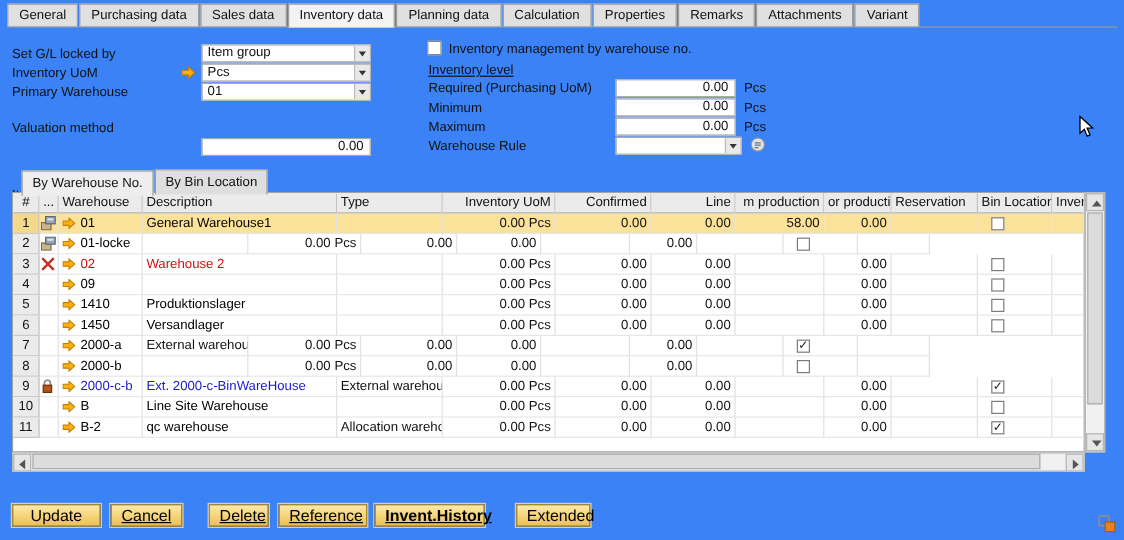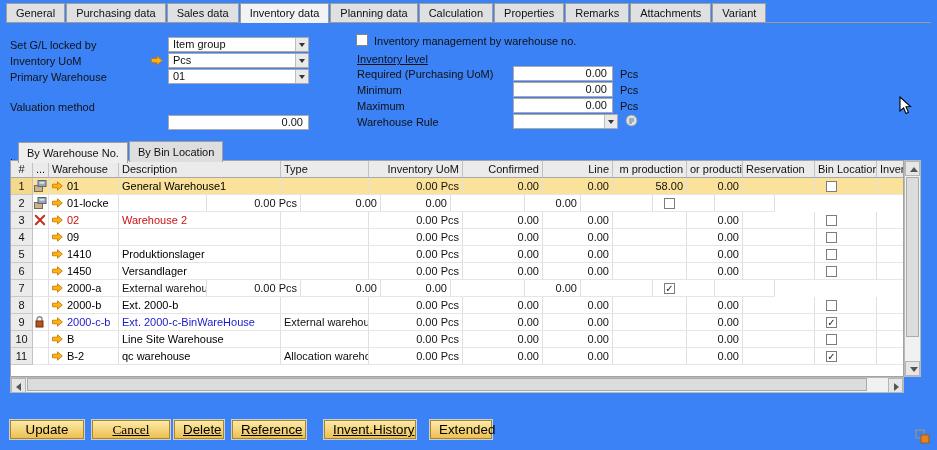"Ext. 2000-b" div.g-c { html: <div>Ext. 2000-b</div> -> none }
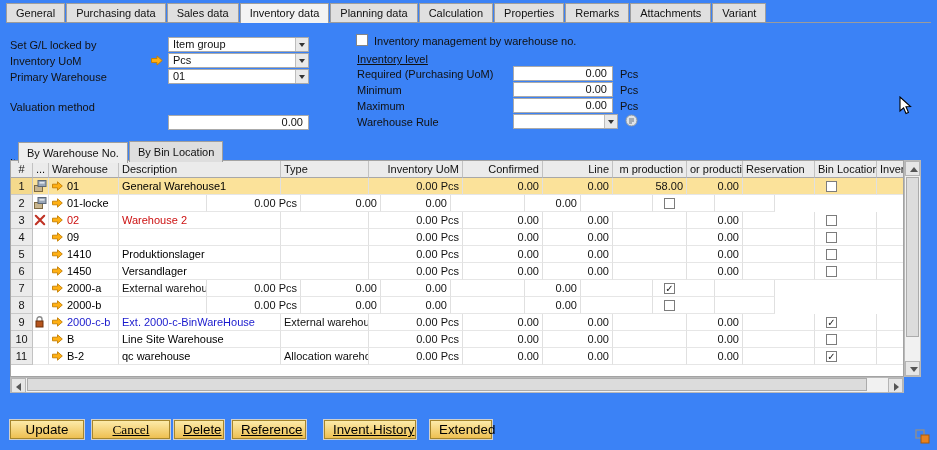"Cancel" button.btn { font-family: Liberation Serif, serif -> none; width: 78px -> 60px }
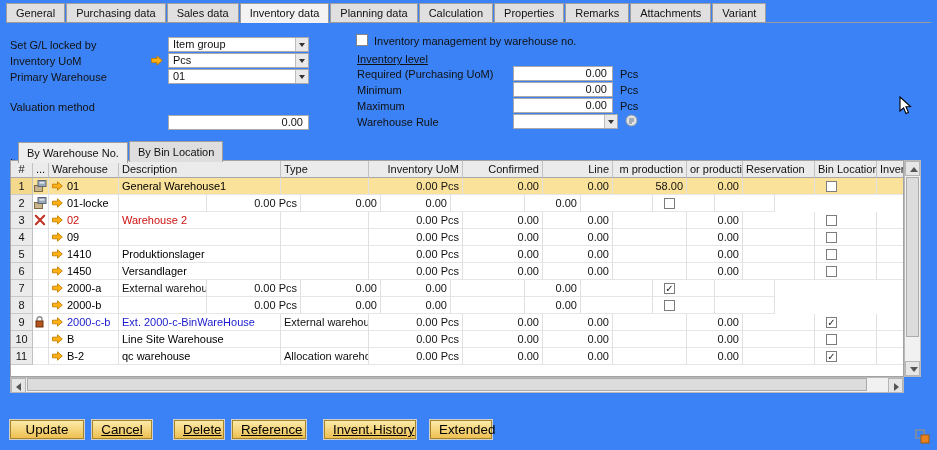"Invent.History" button.btn { font-weight: none -> bold; left: 324px -> 312px }
